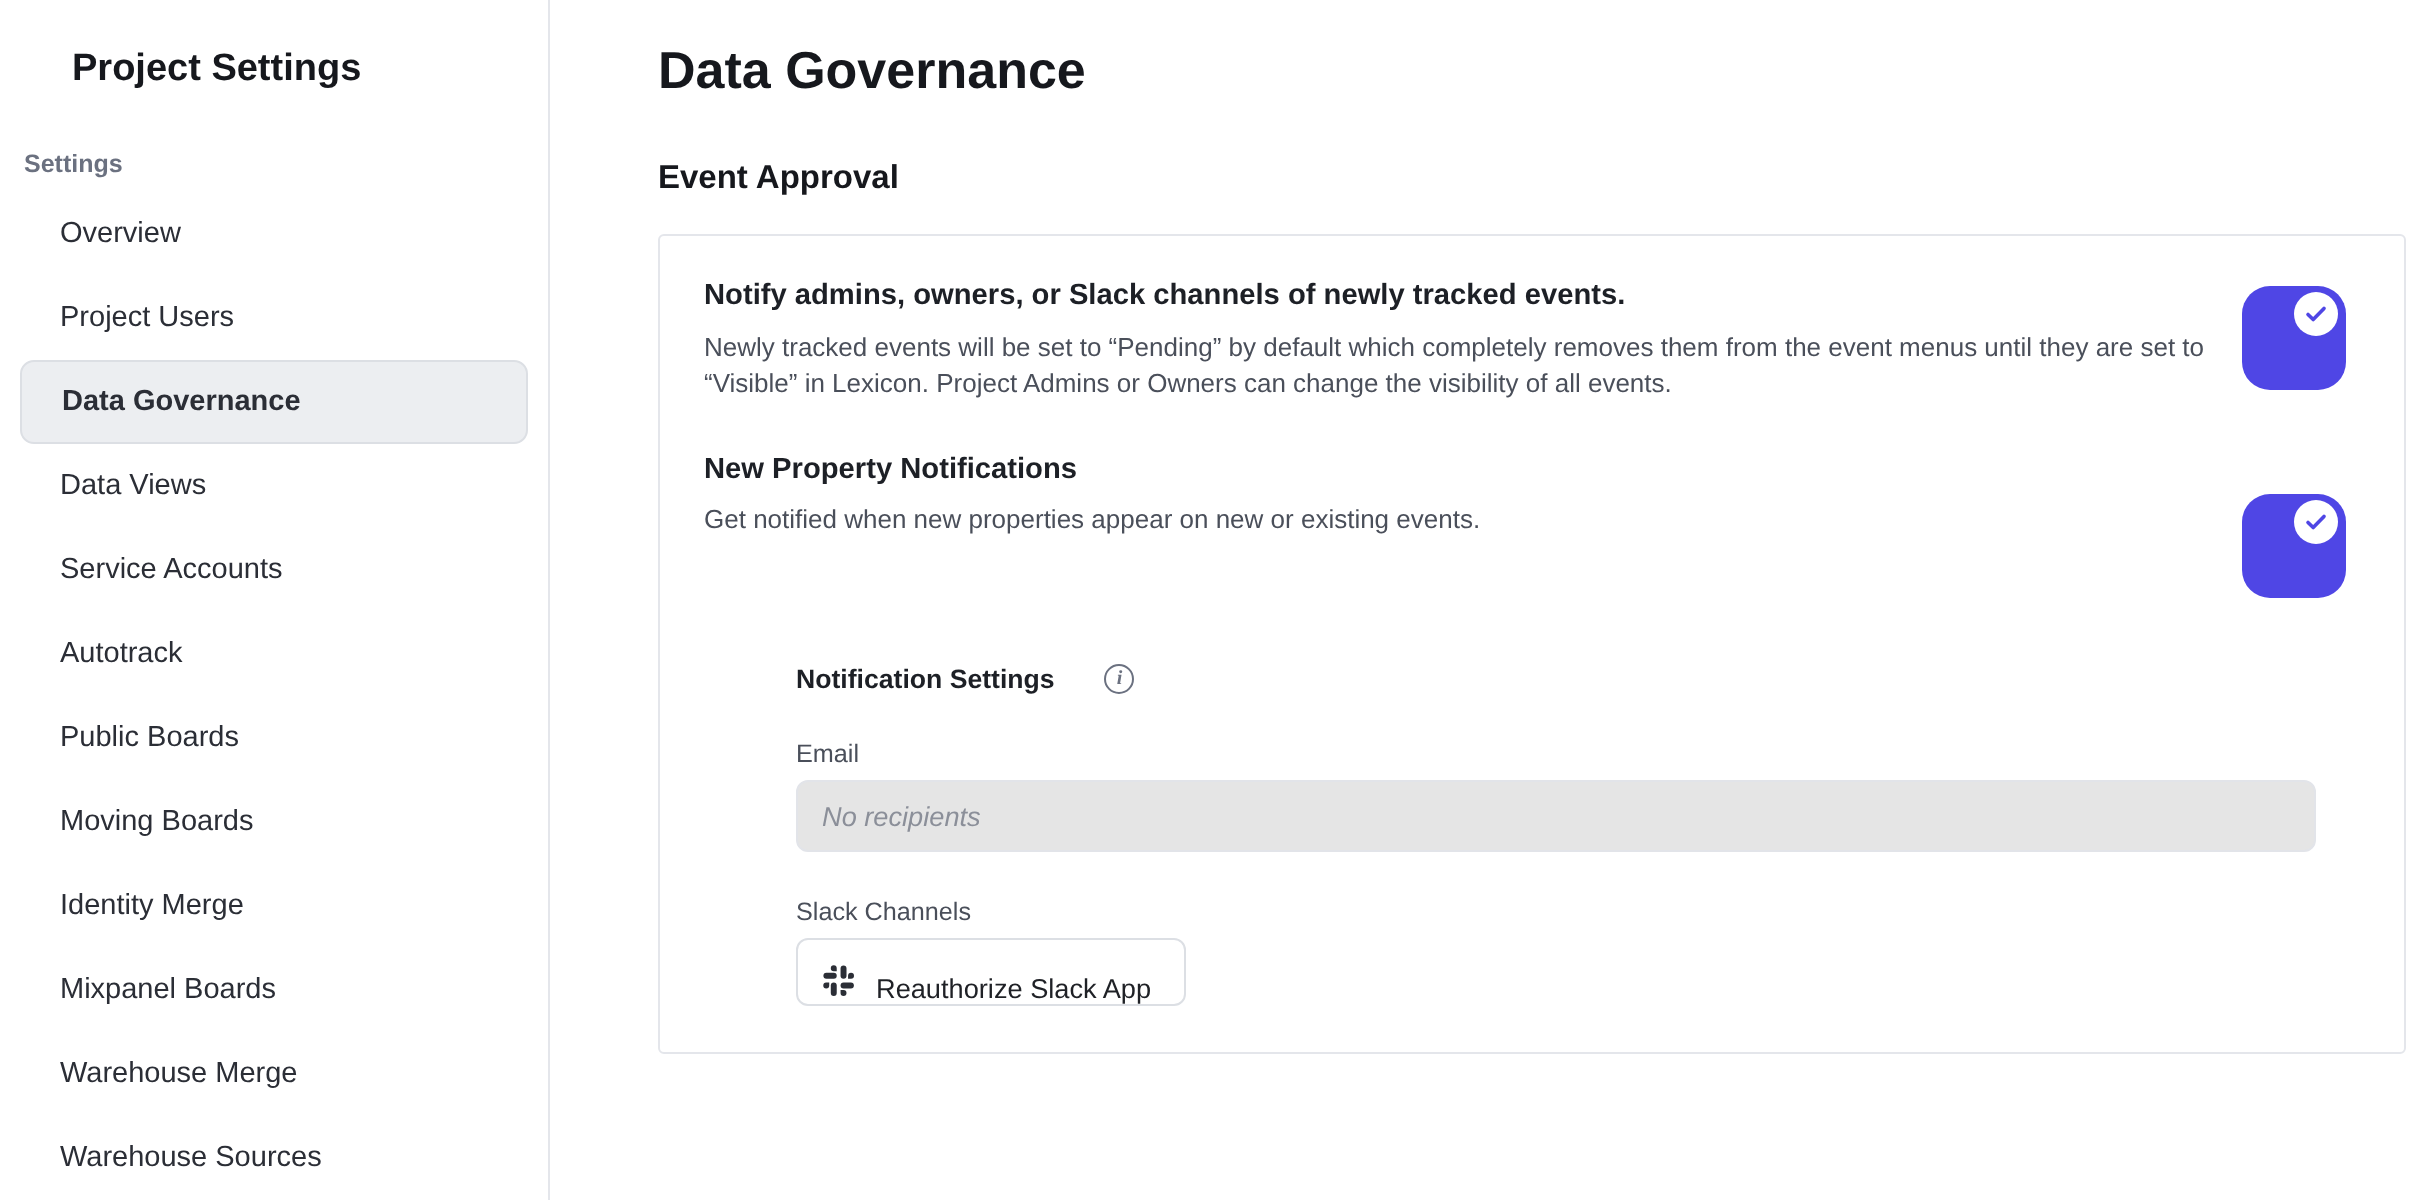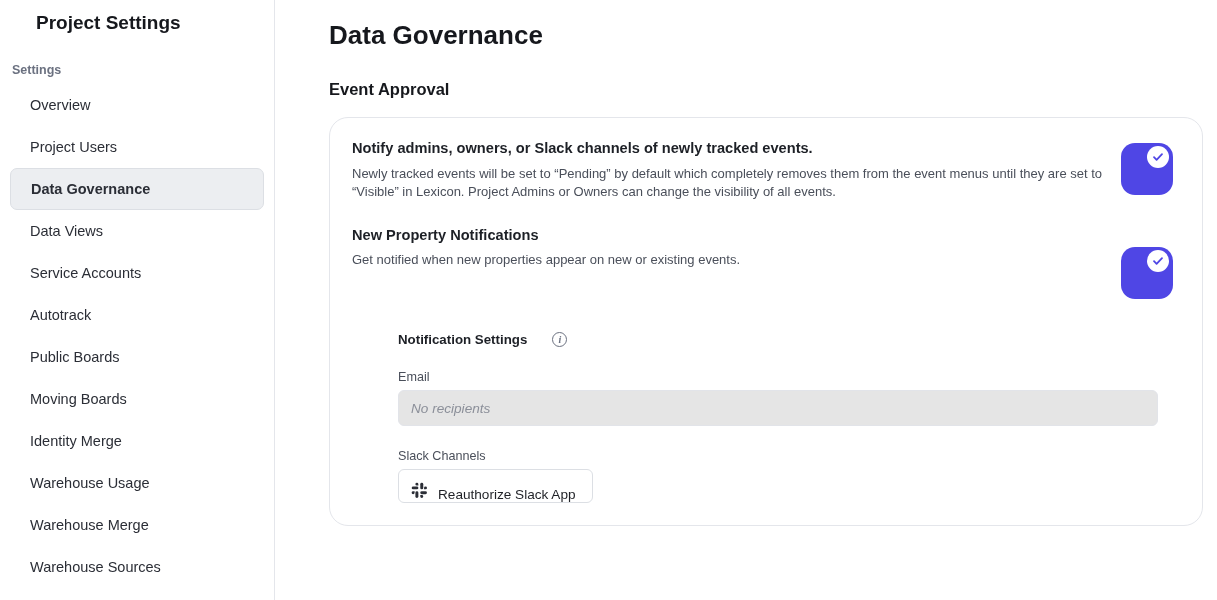"Project Settings" #sidebar { padding-top: 0 -> 12px }
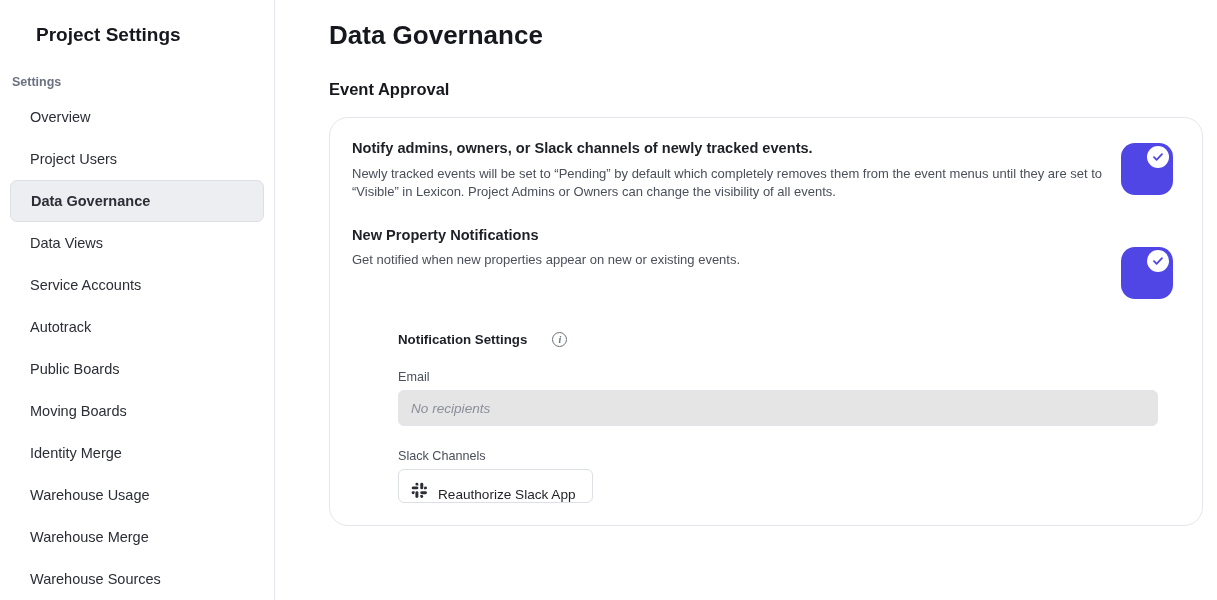"Notify admins, owners, or Slack" .card { border-radius: 19px -> 3px }
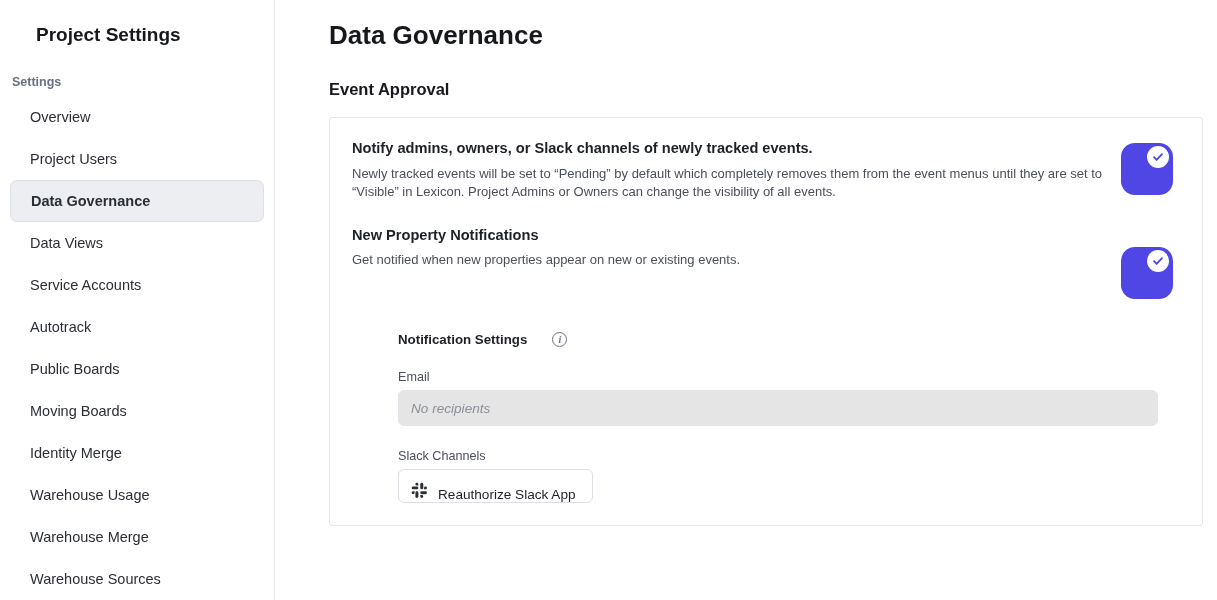"Warehouse Usage" span { text: Warehouse Usage -> Mixpanel Boards }
